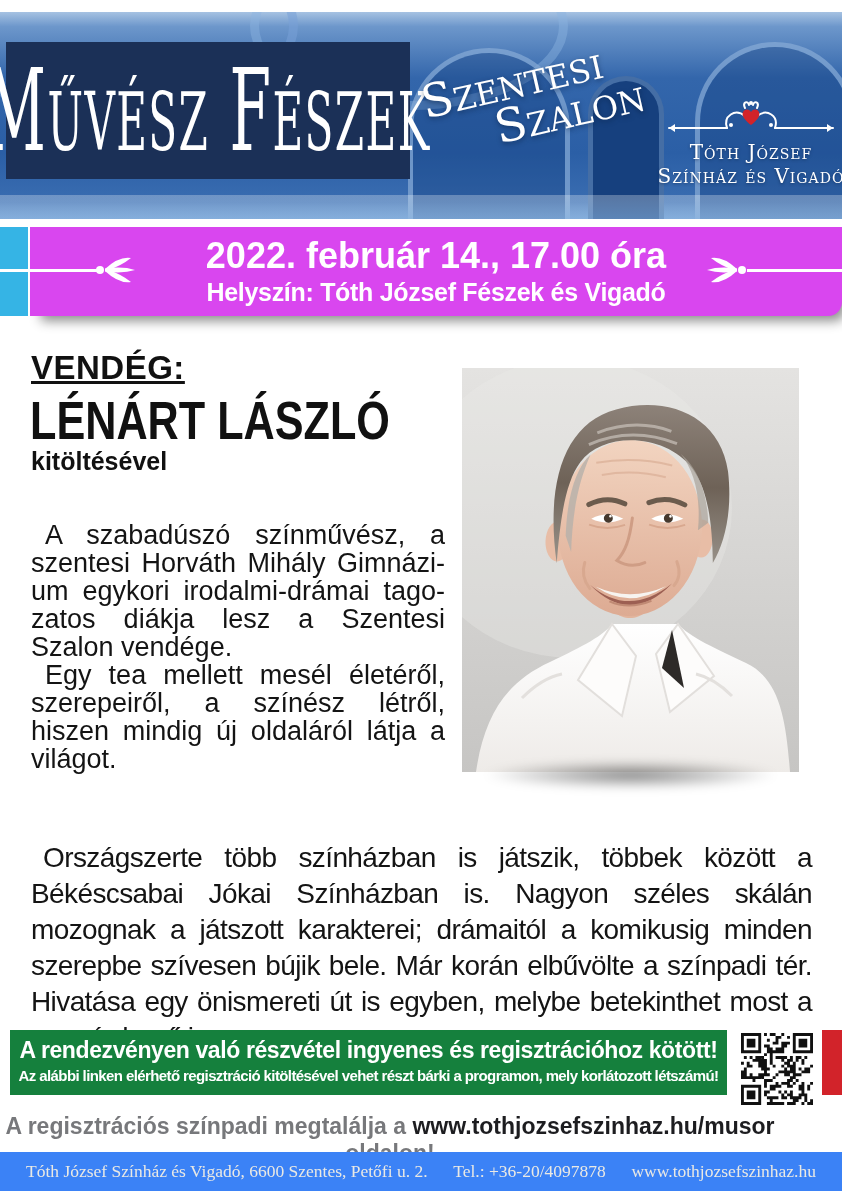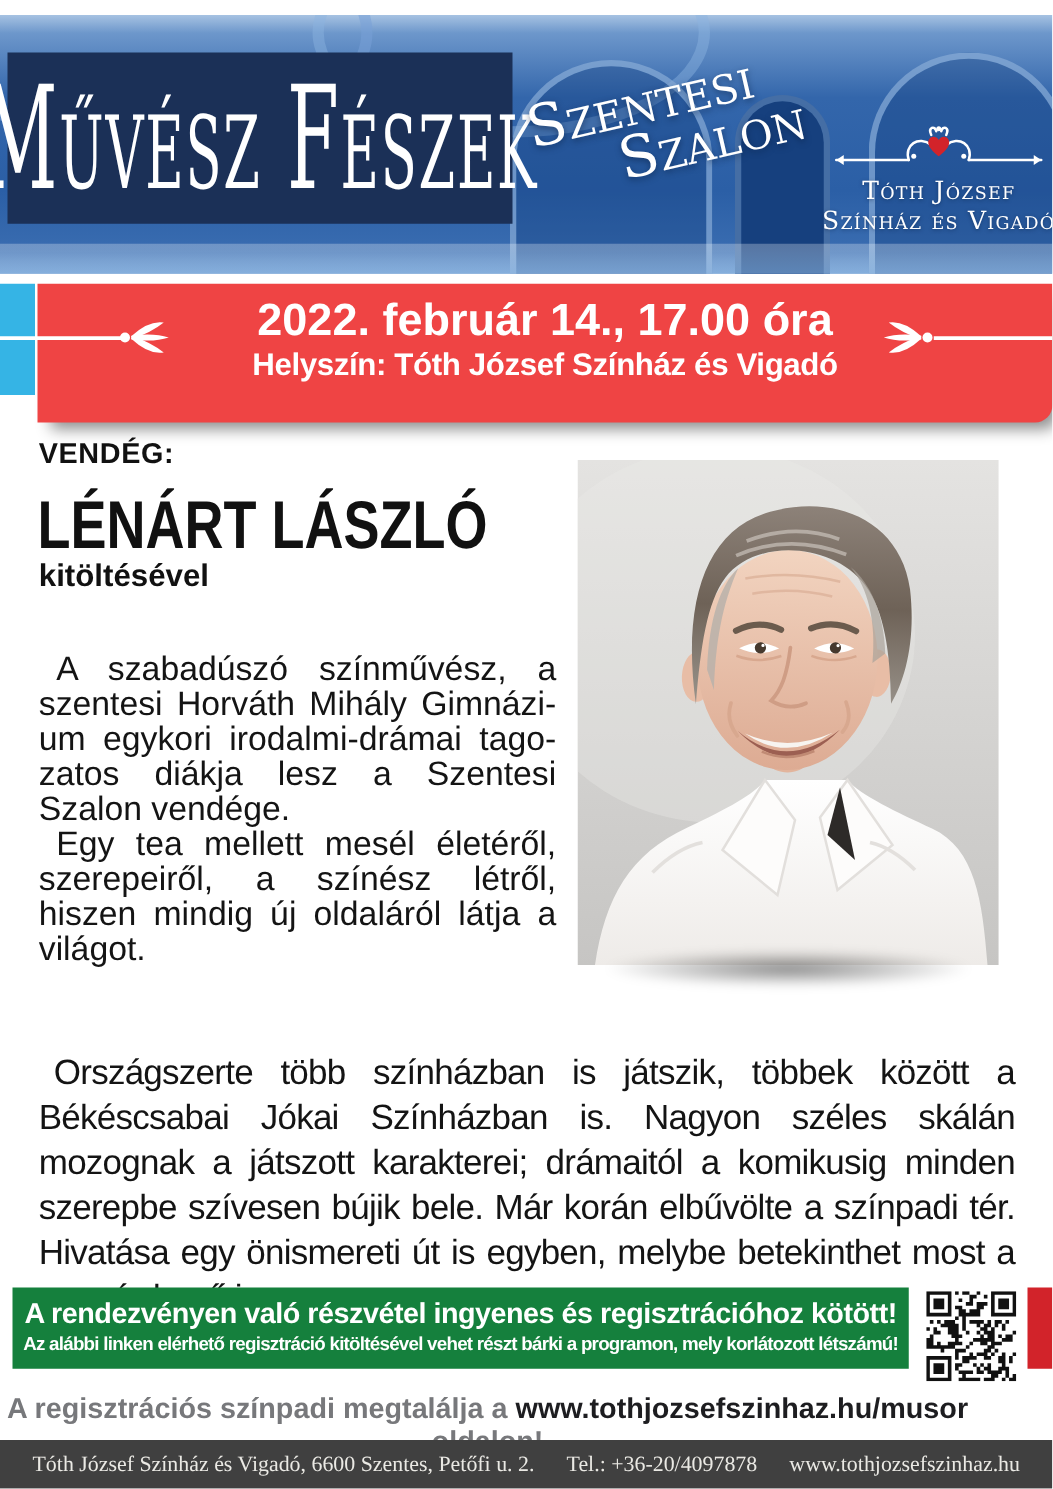"2022. február 14., 17.00 óra" .banner { background: #ef4444 -> #d946ef; height: 111px -> 89px }
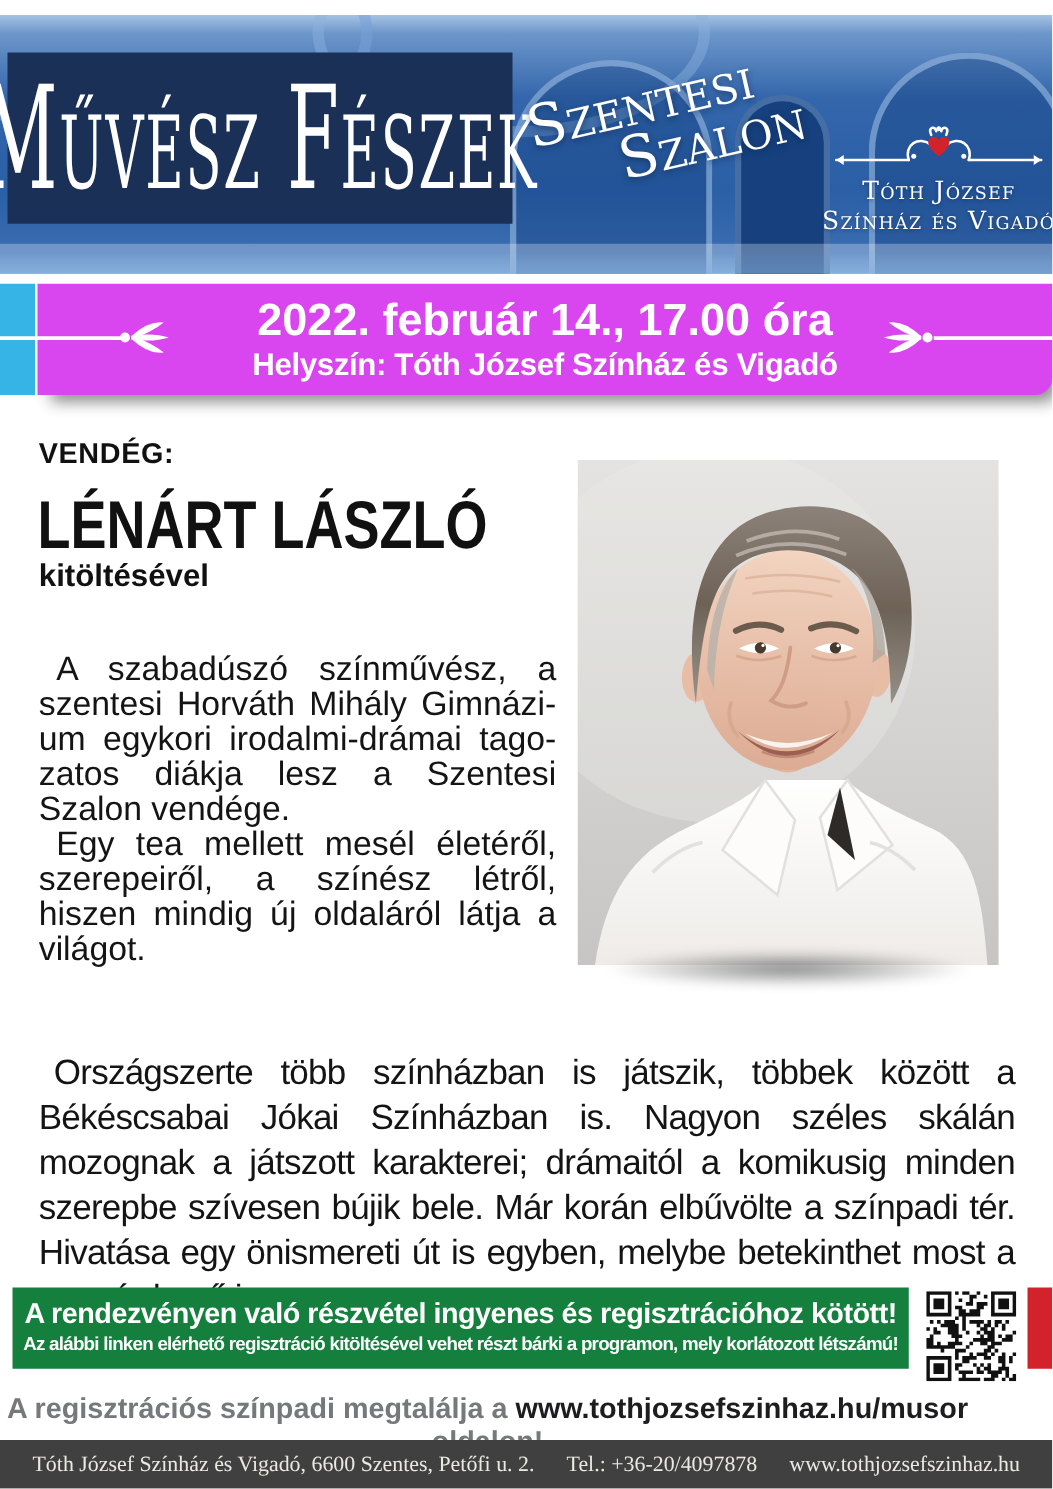"Helyszín: Tóth József Színház és" div.d2 { text: Színház -> Fészek }
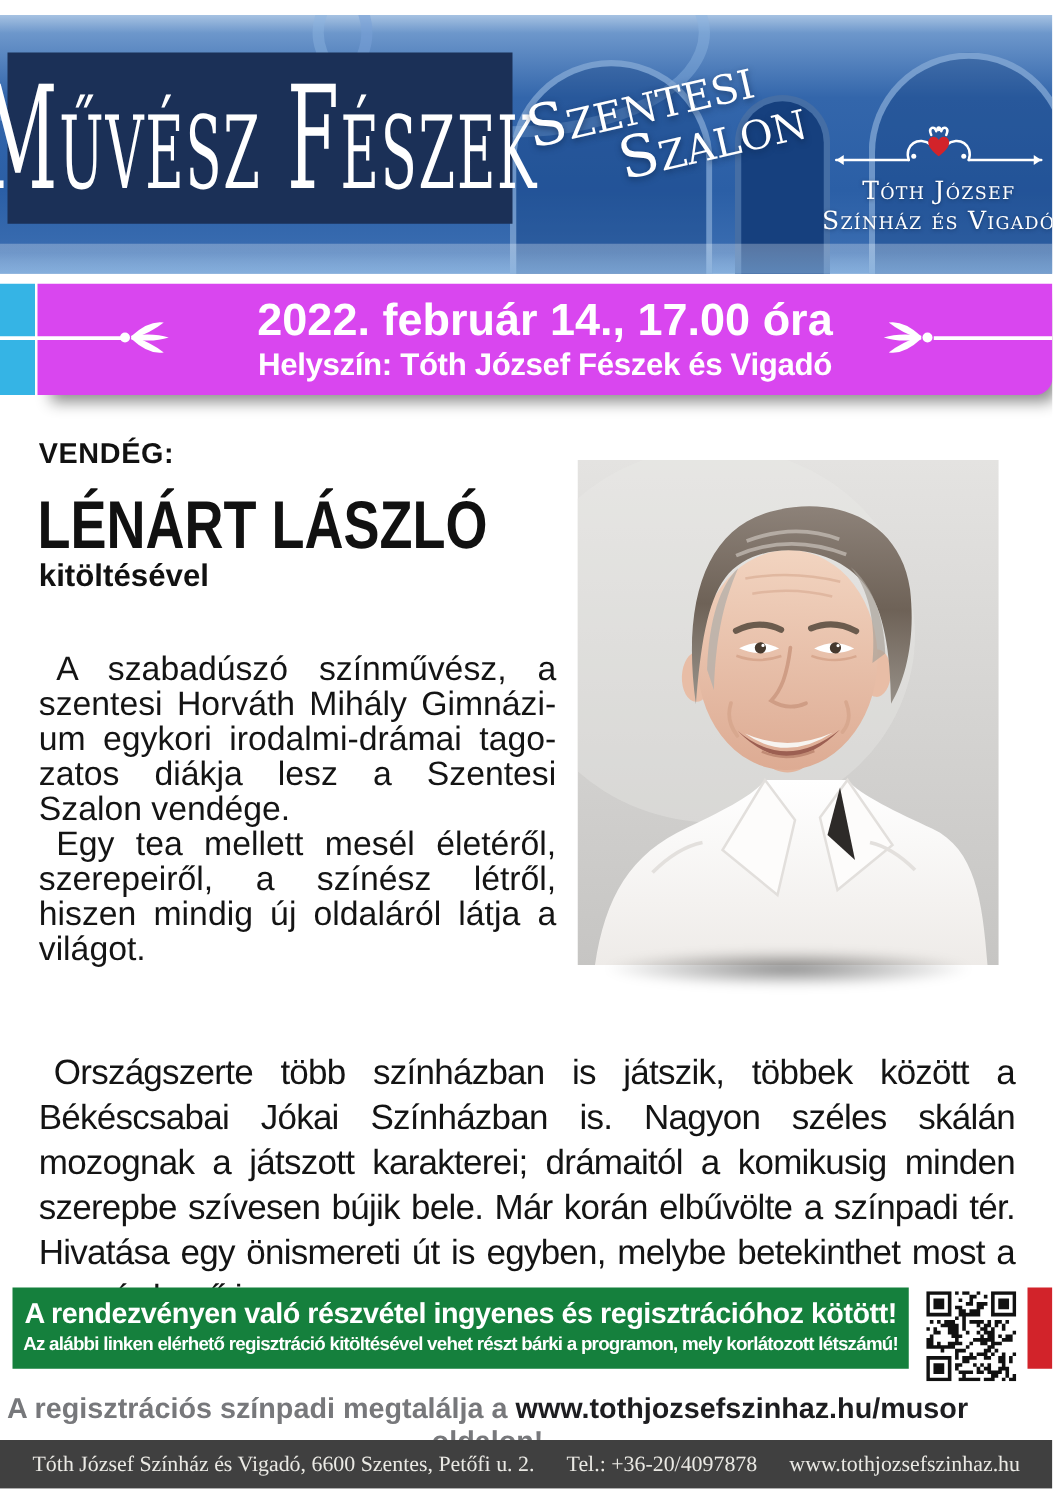"VENDÉG:" .vendeg { font-size: 23px -> 33px; text-decoration: none -> underline }
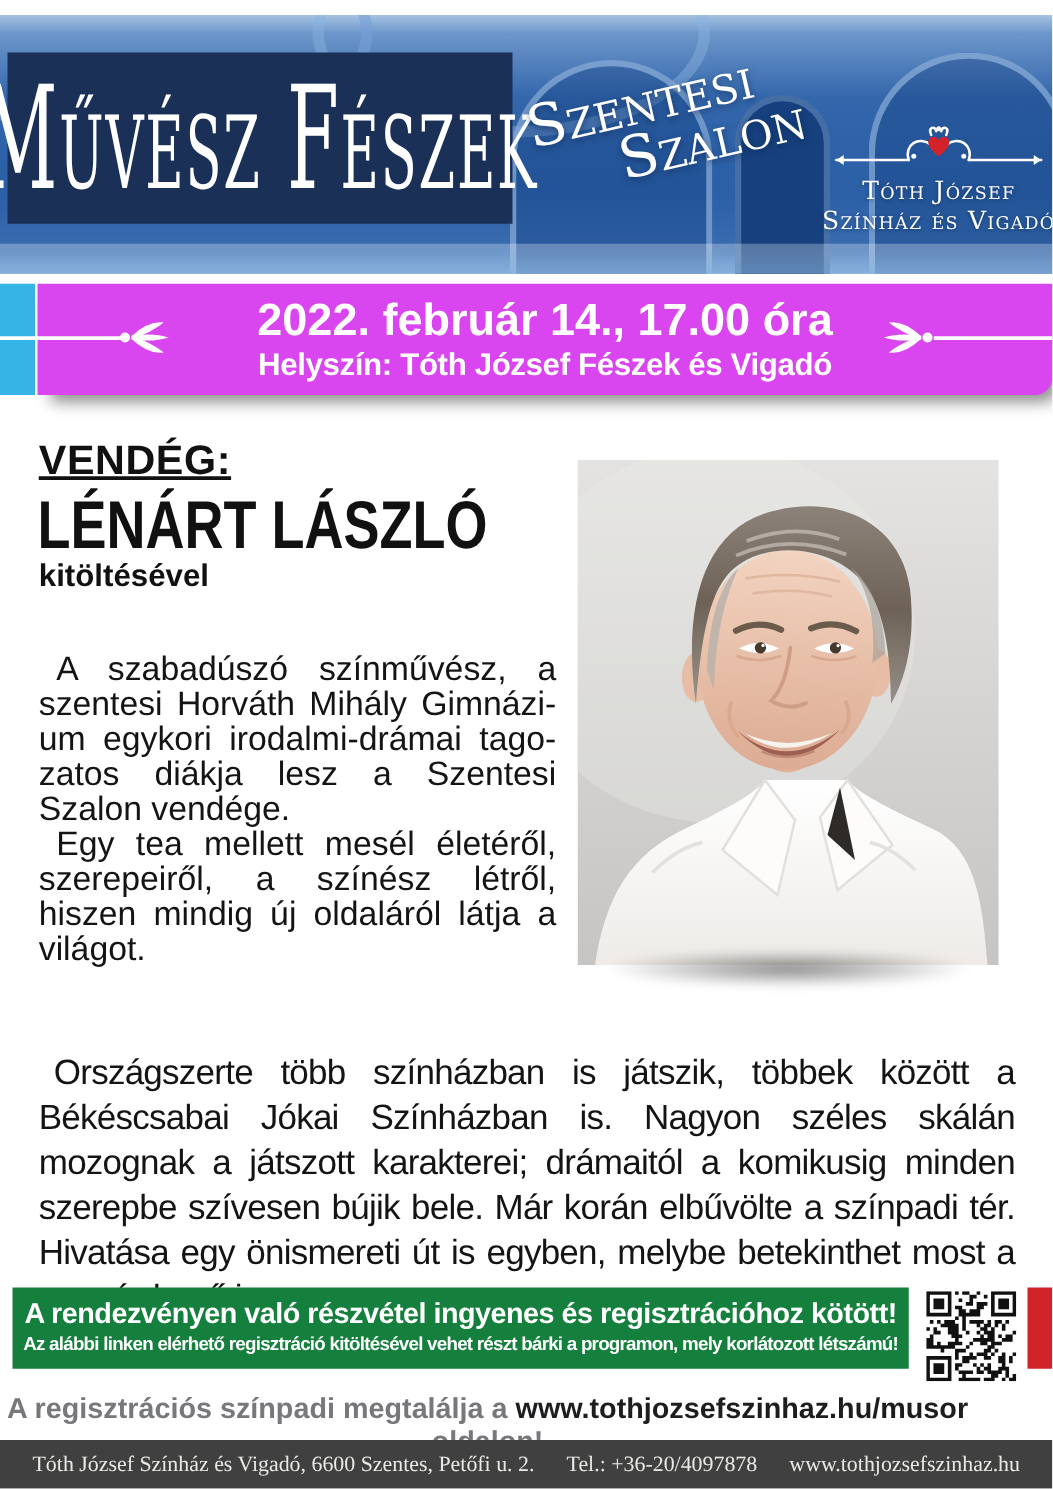"Tóth József Színház és Vigadó," .footer { background: #404040 -> #3b82f6 }
